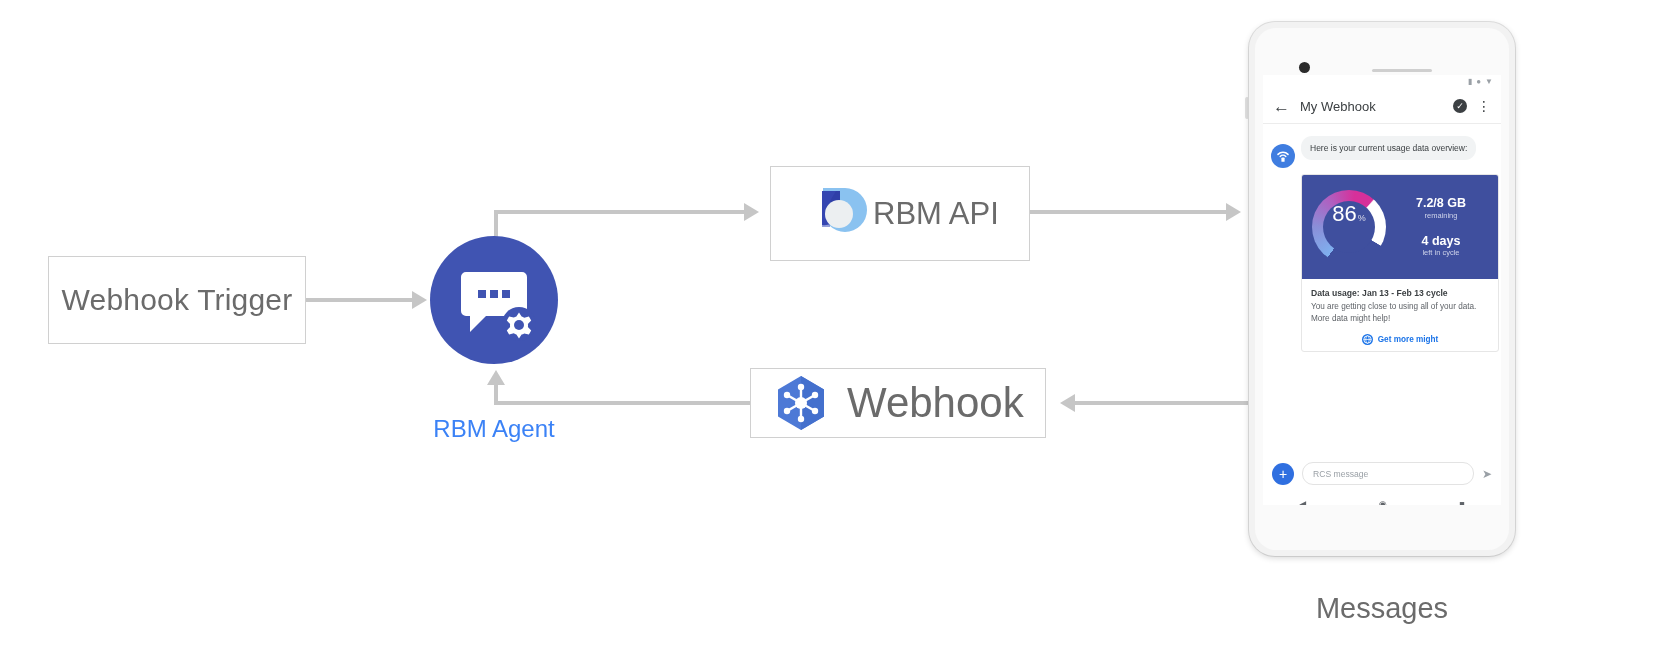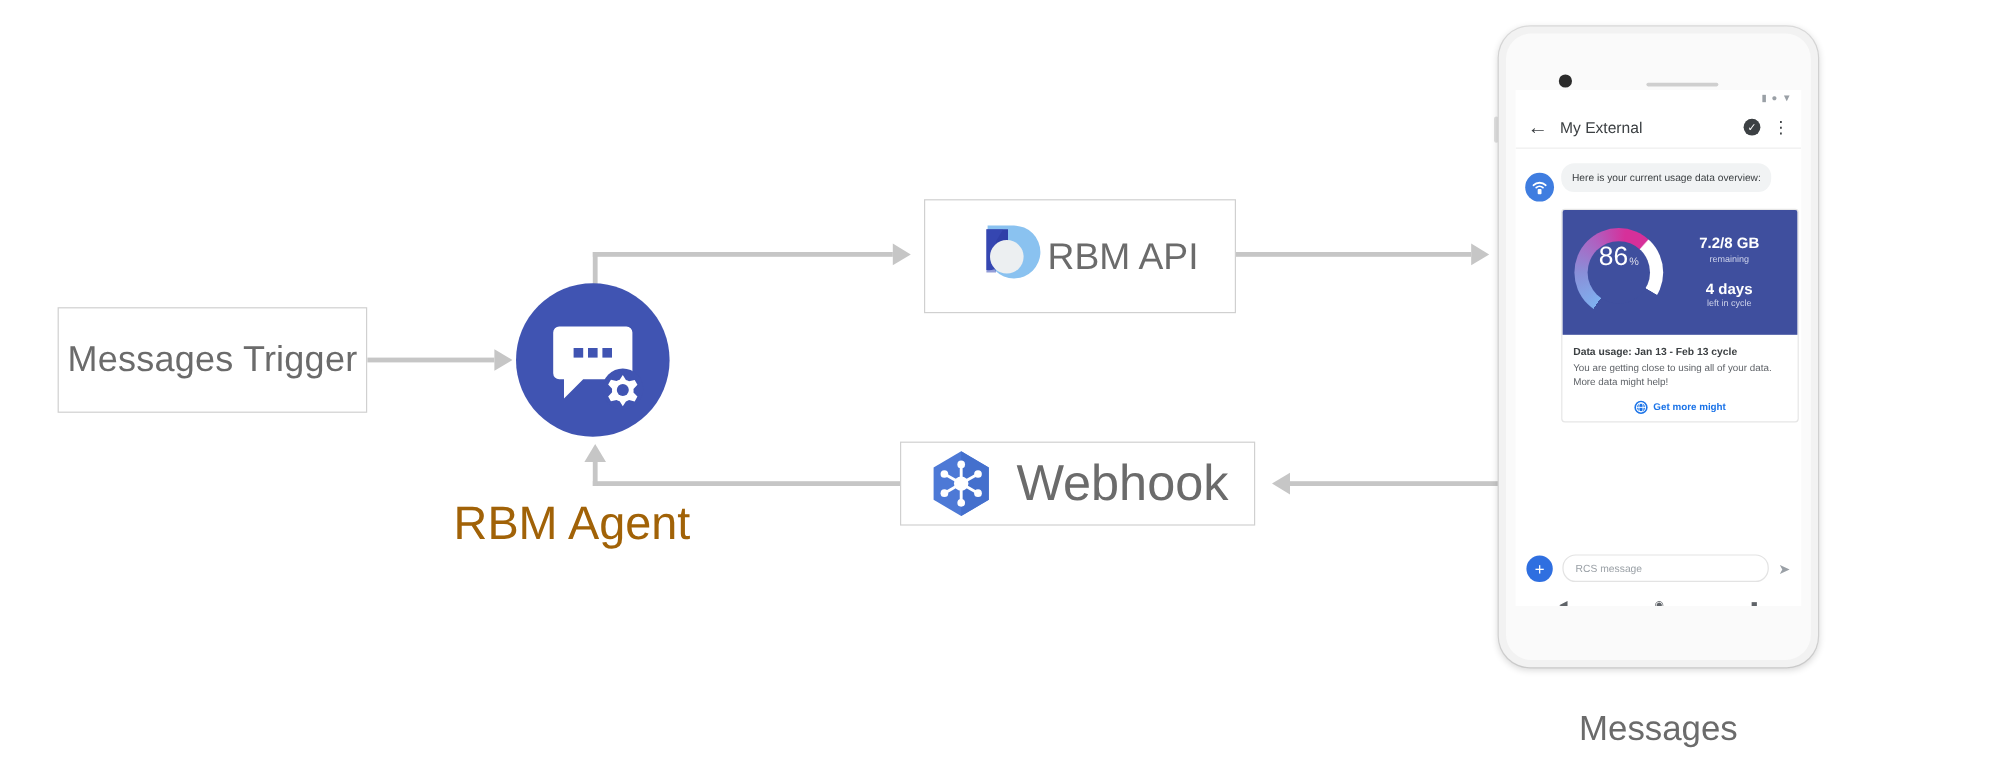"My External" span { text: External -> Webhook }
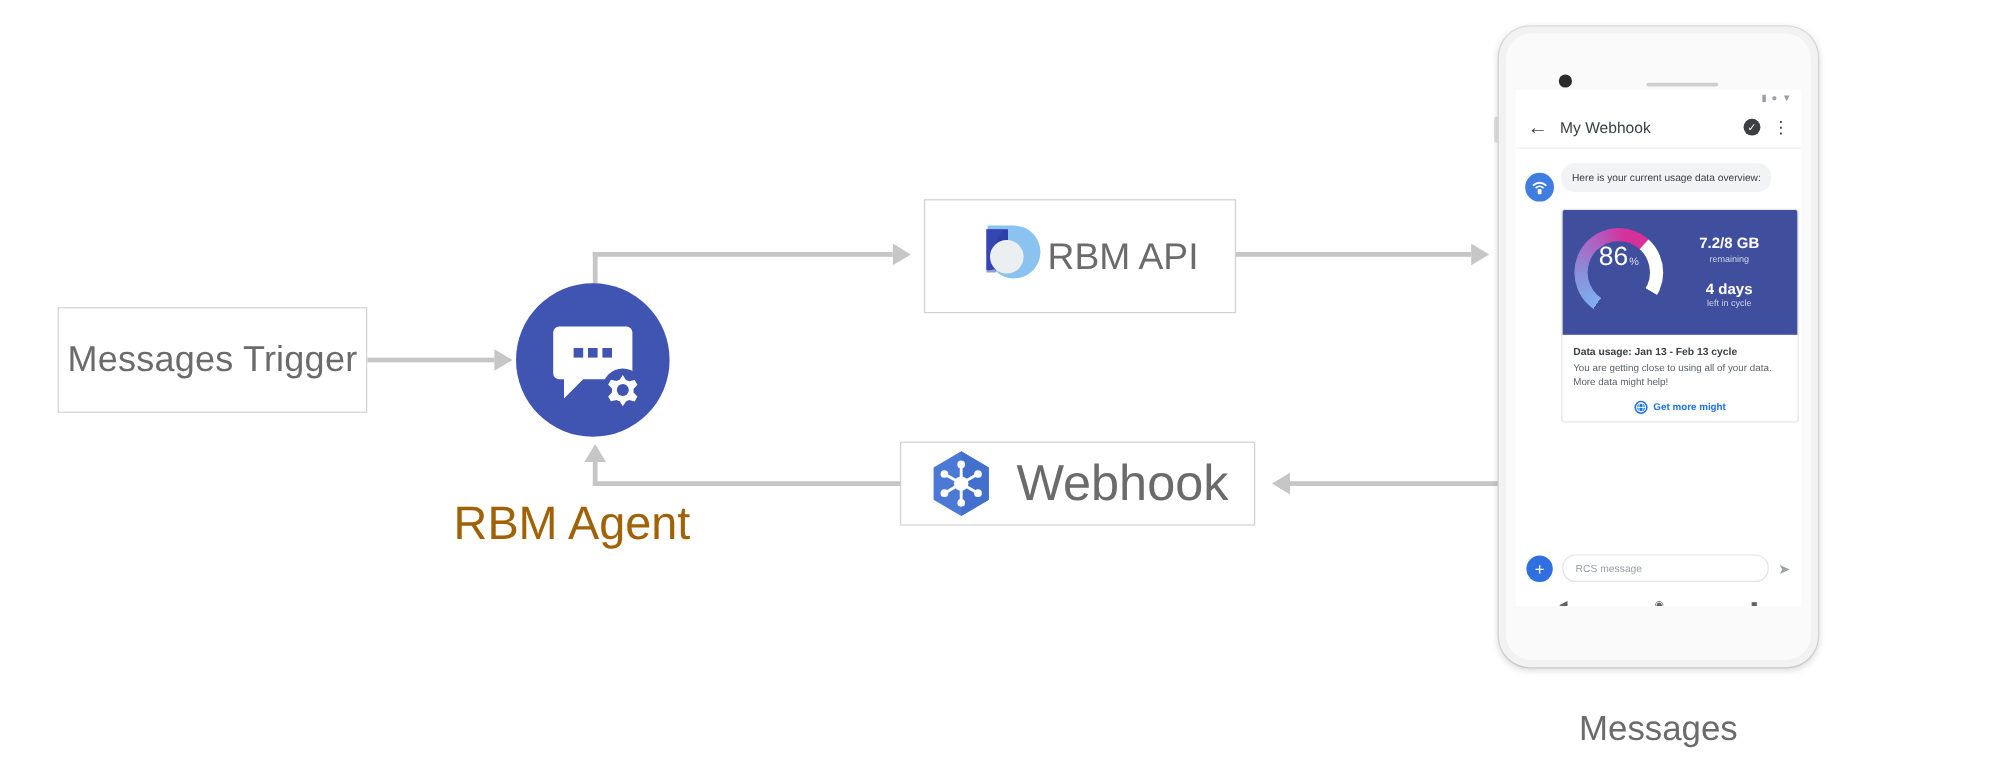"Messages Trigger" span.node-label { text: Messages -> Webhook }
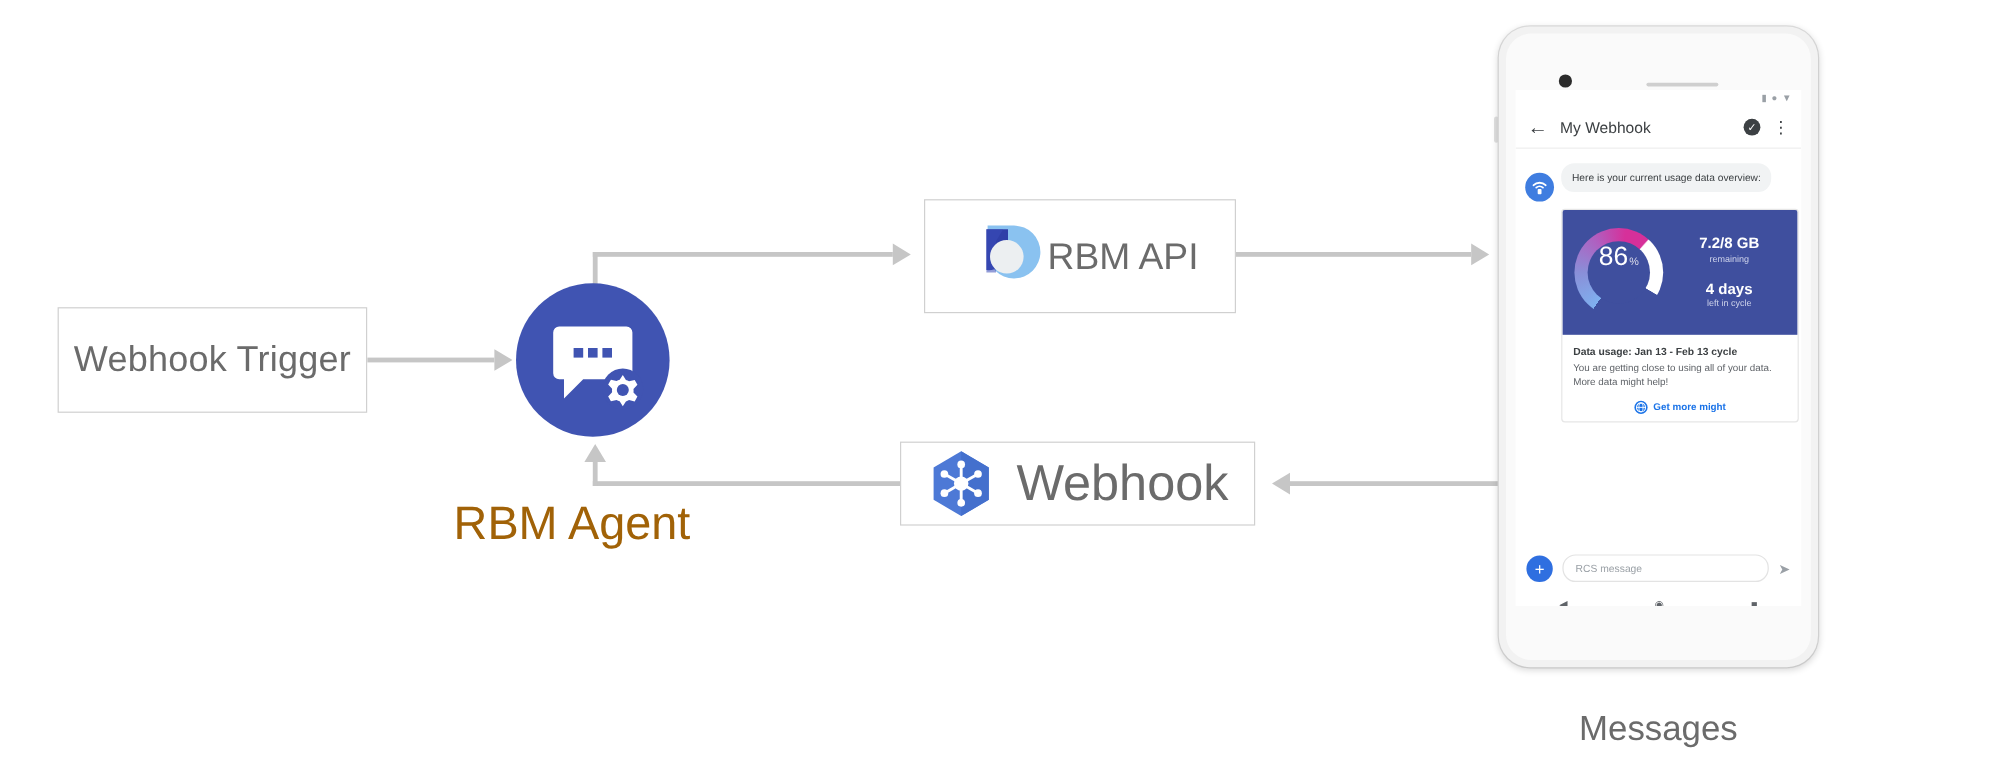"RBM Agent" #rbm-agent-caption { color: #a16207 -> #3b82f6; font-size: 39px -> 24px; text-align: none -> center }
